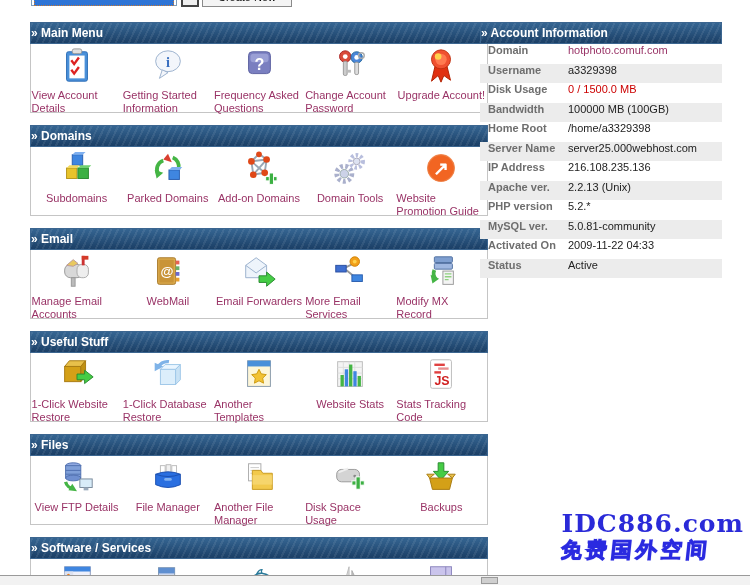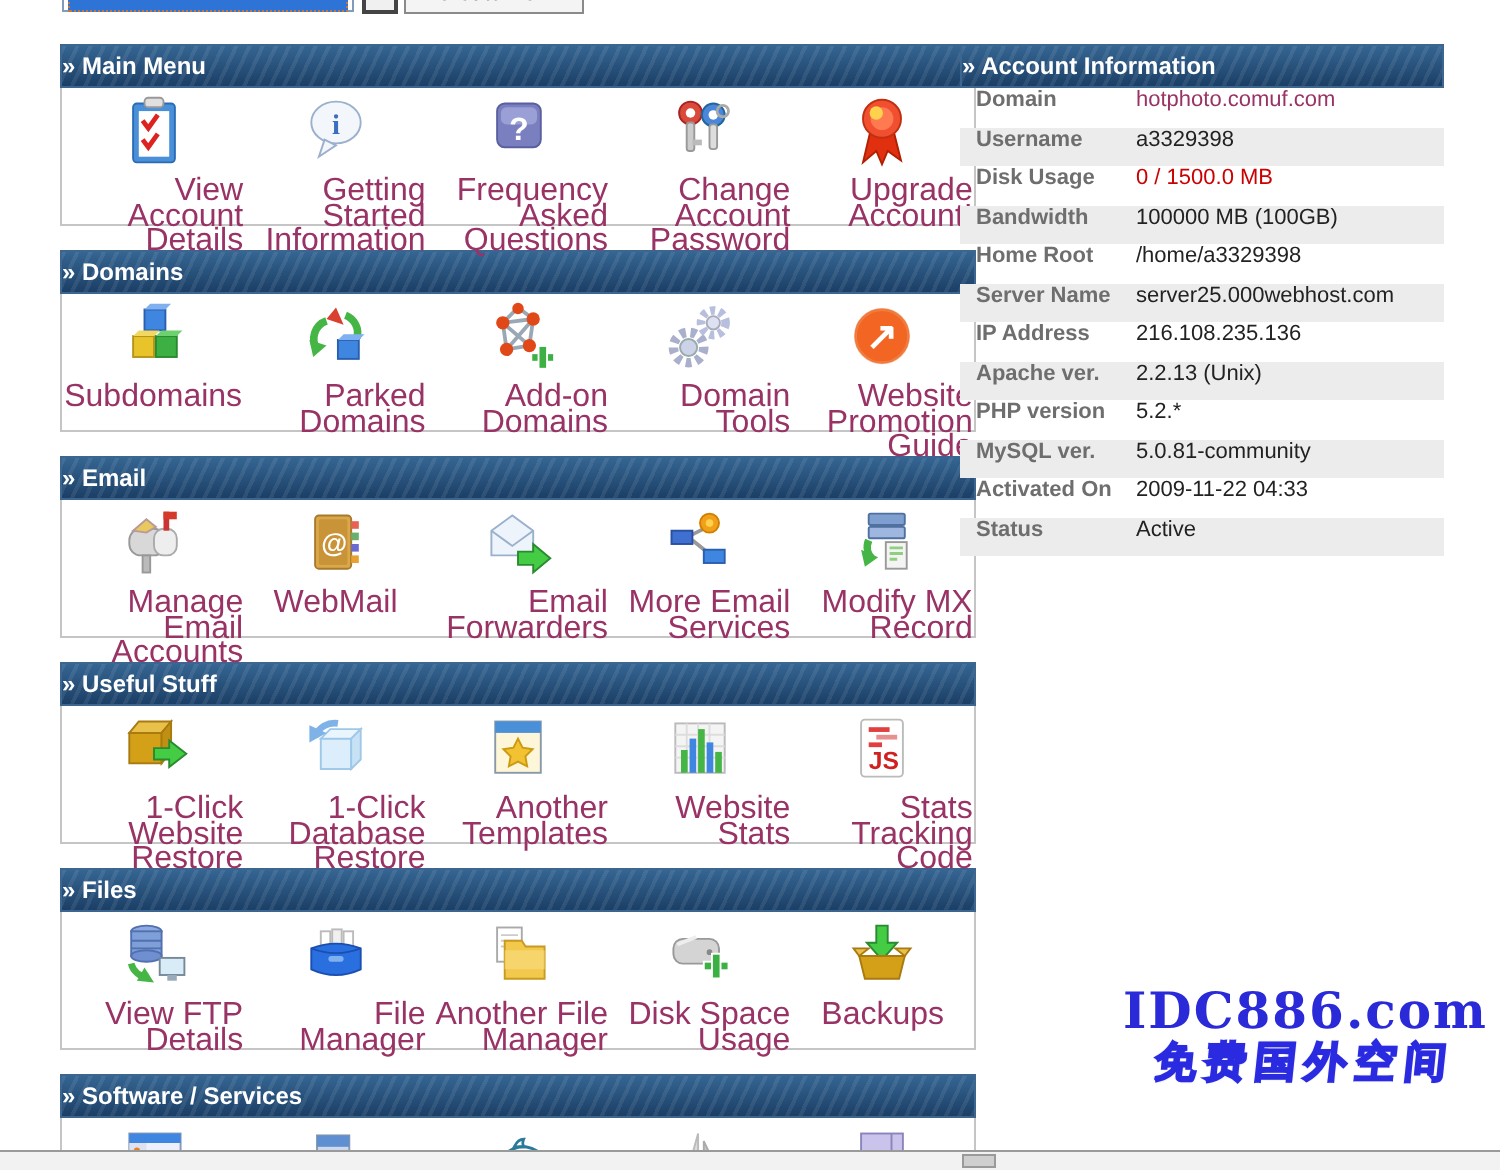"View Account Details" .it-label { font-size: 16px -> 11px; text-align: right -> left }
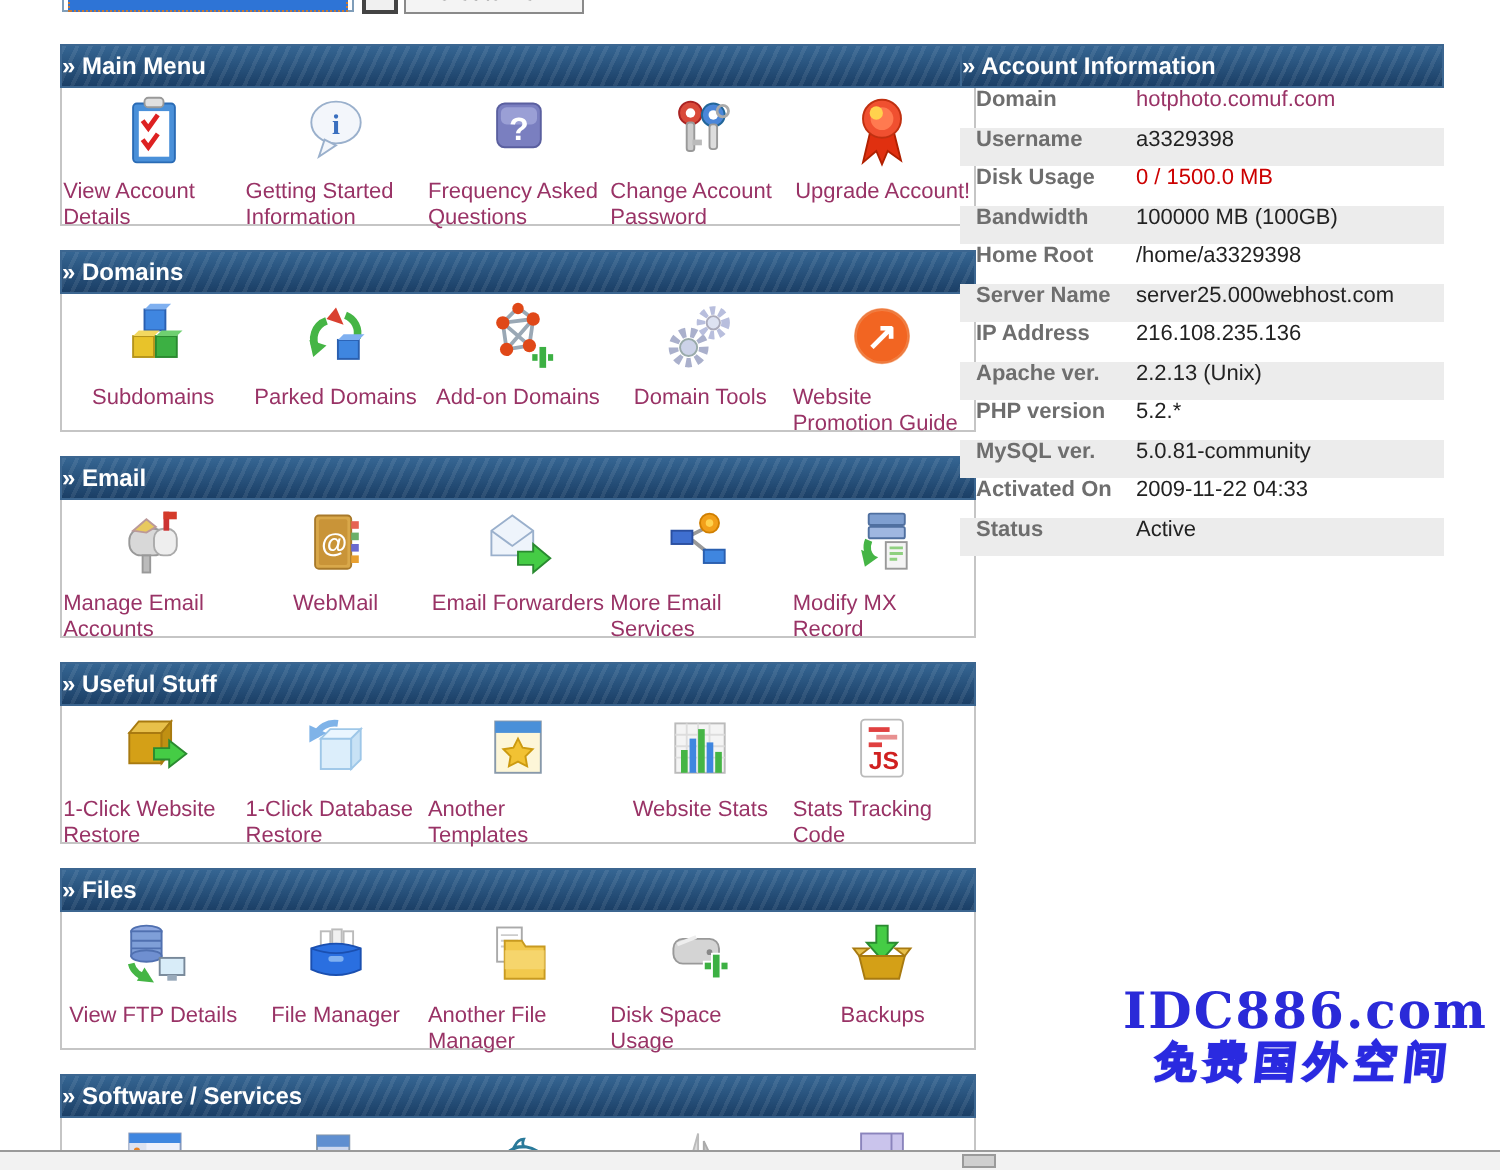"IDC886.com" .watermark { text-align: center -> left; top: 492px -> 510px }
